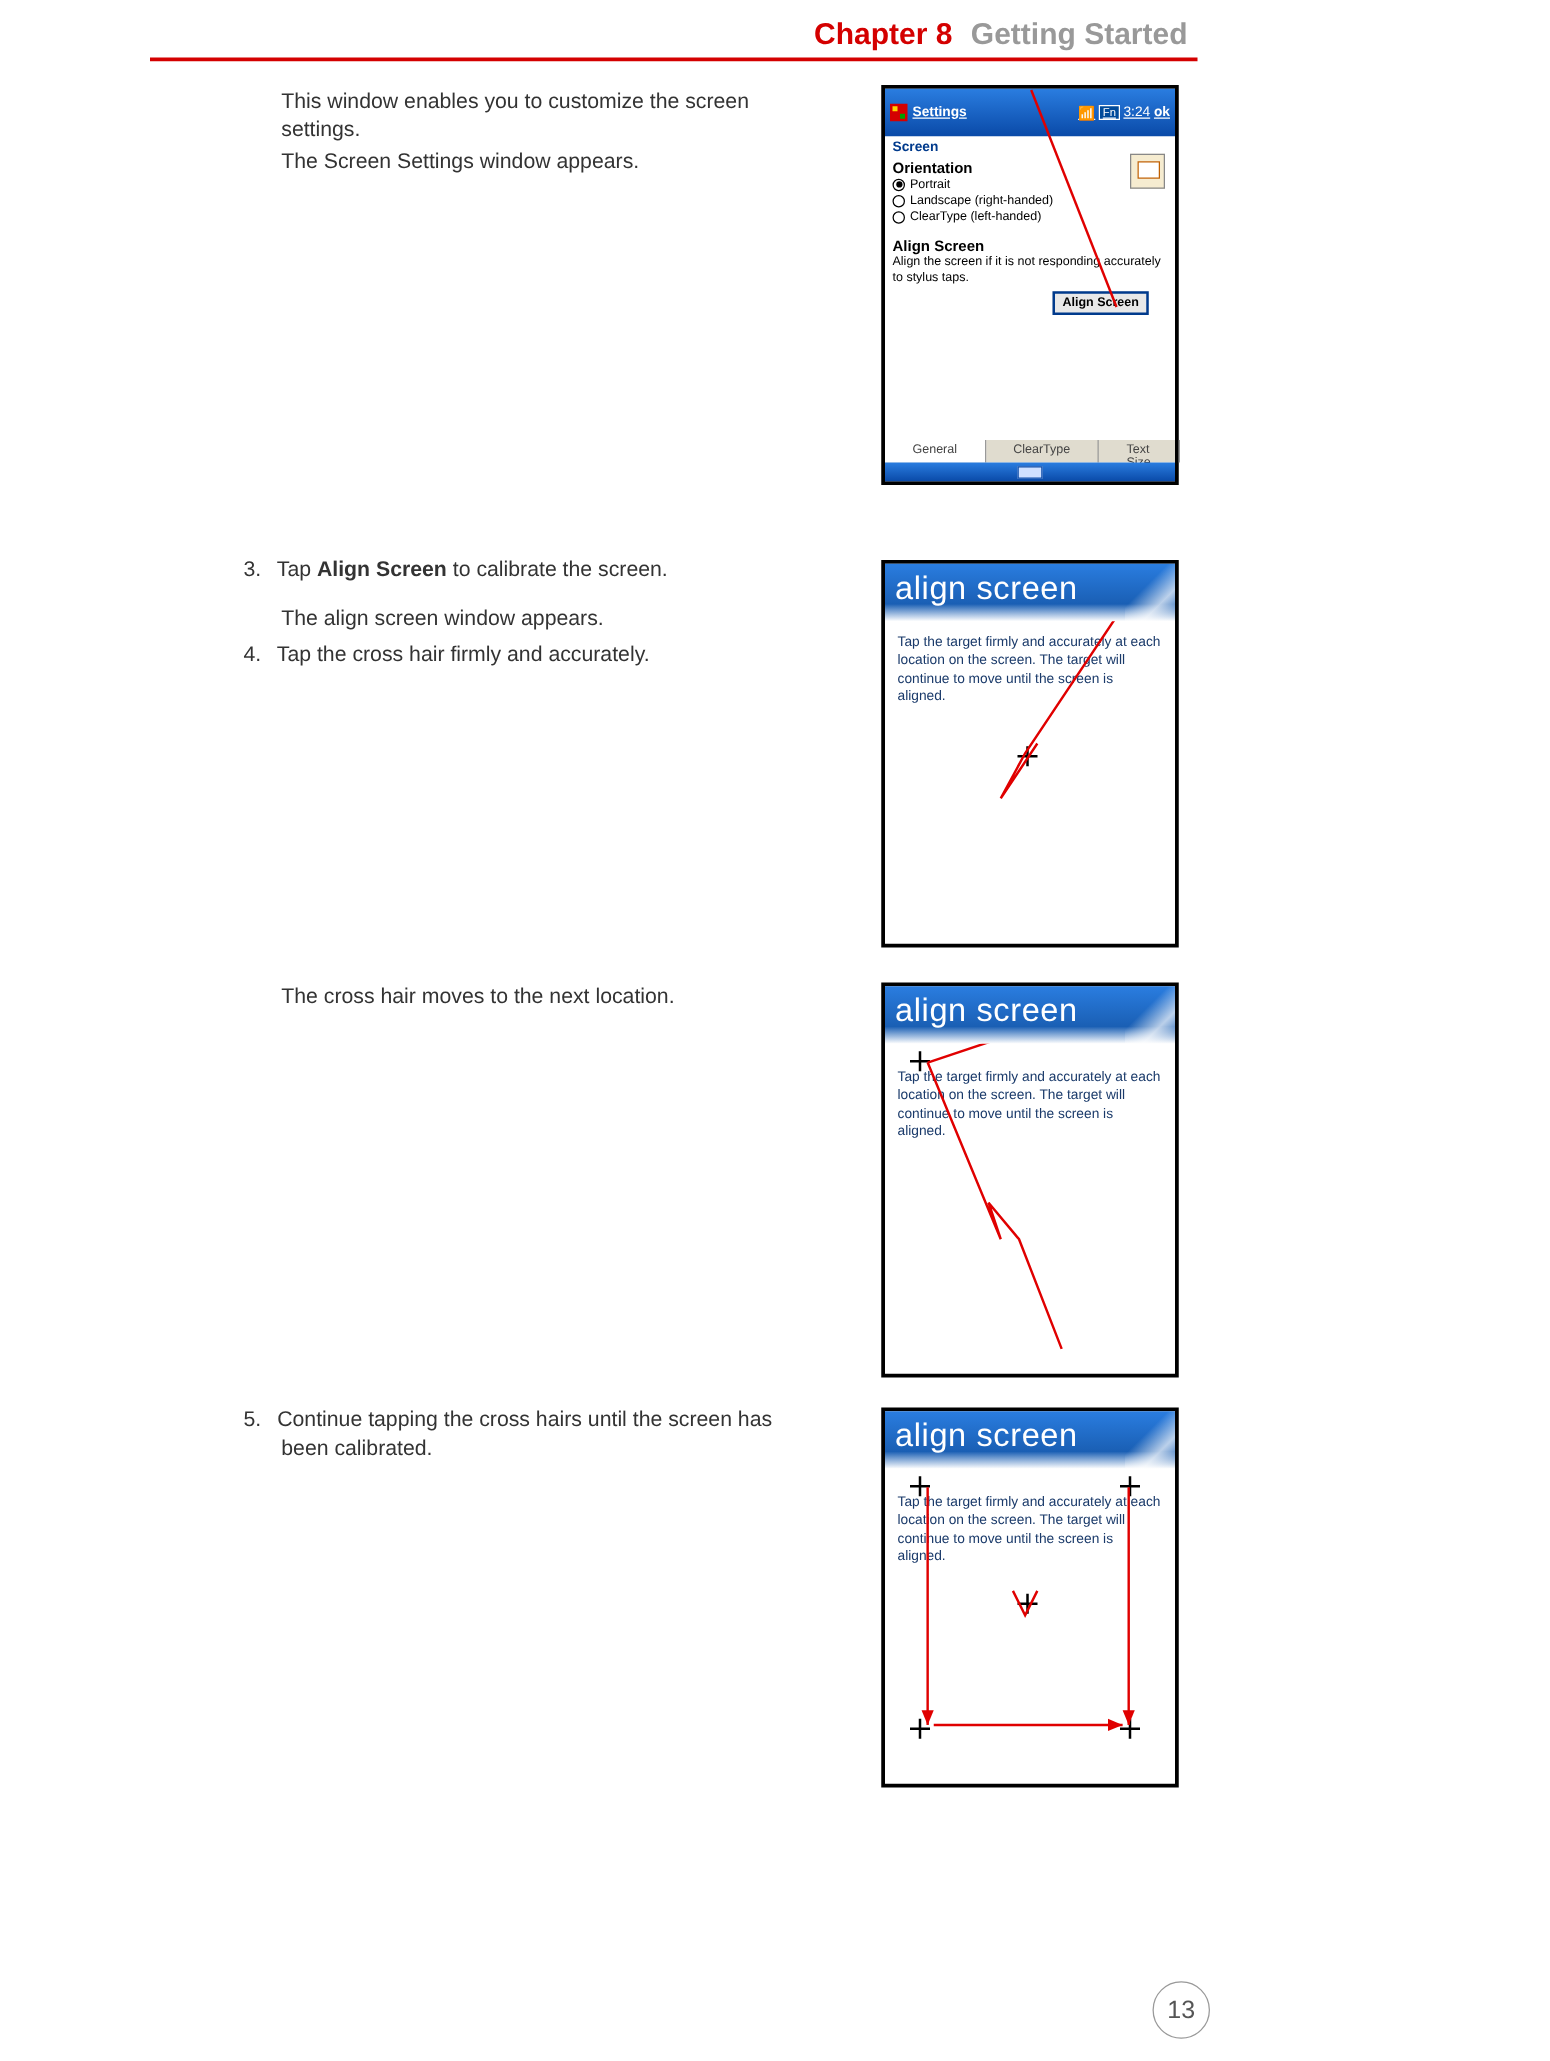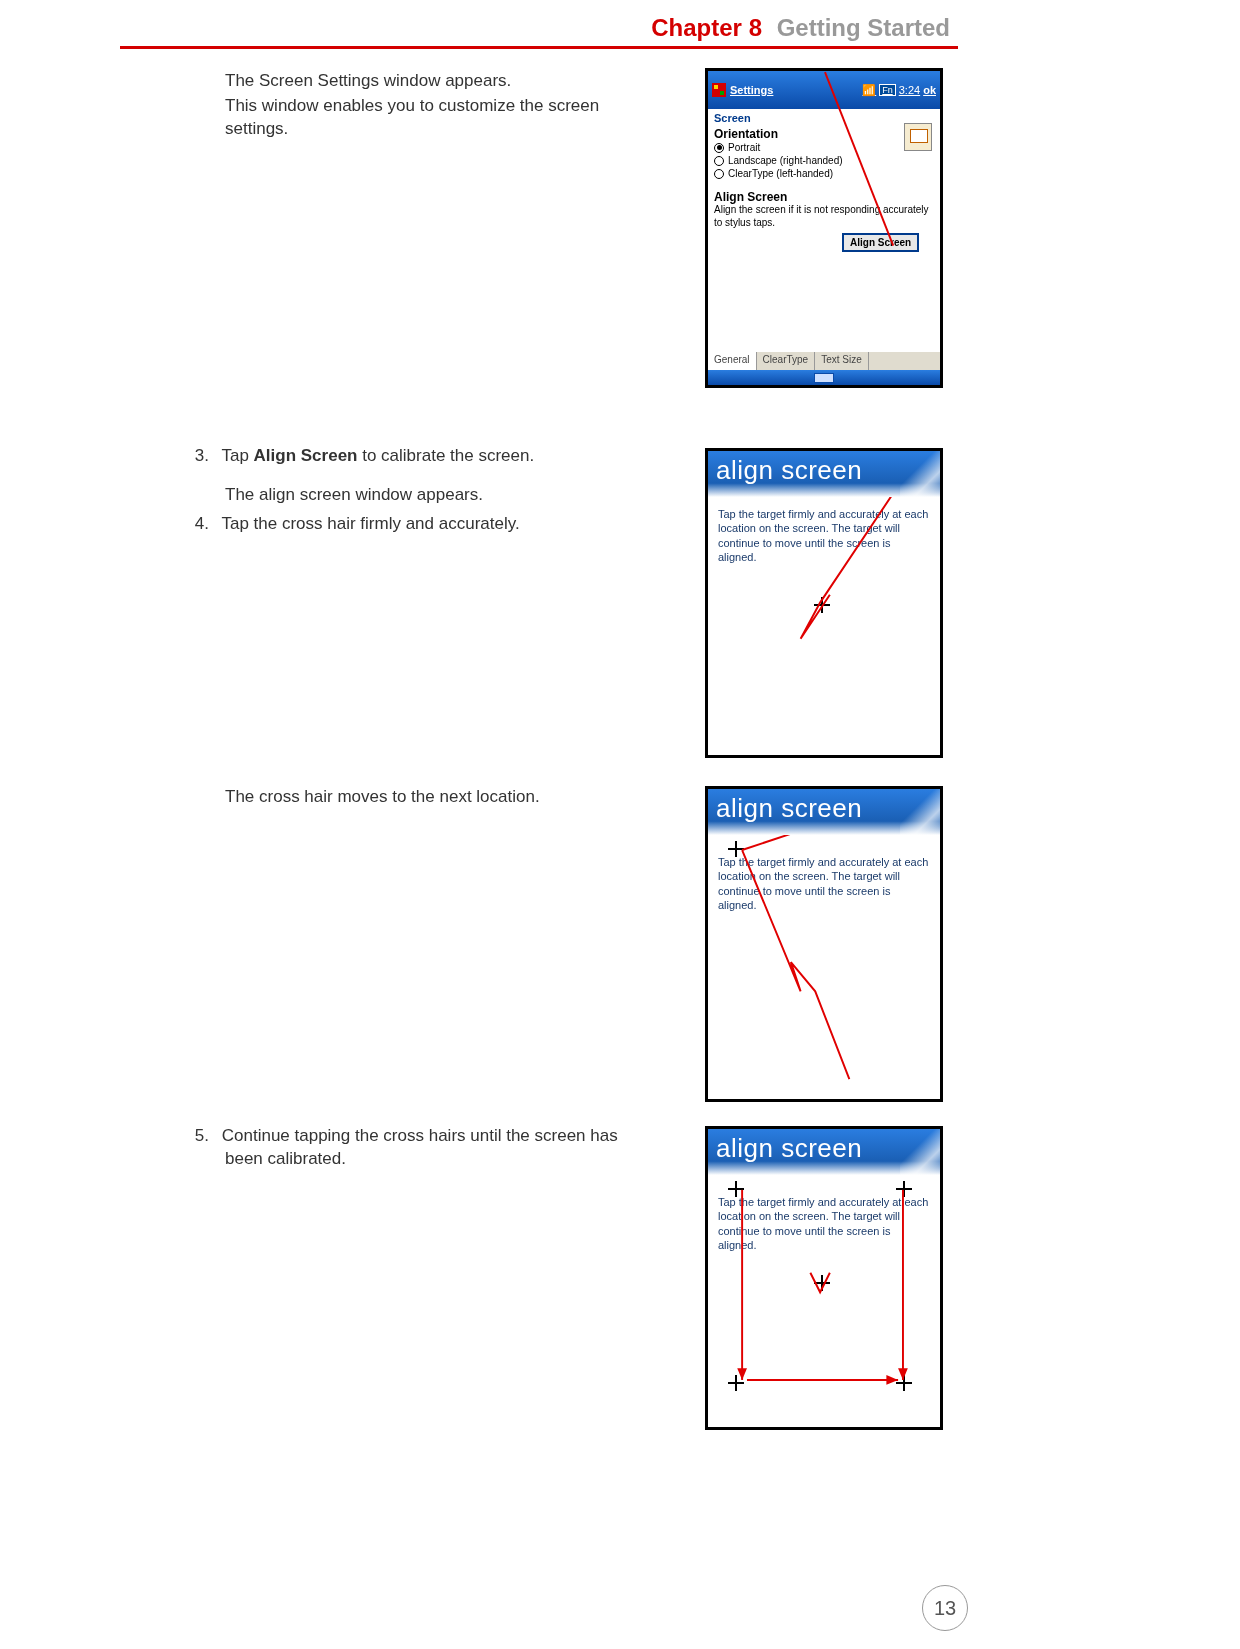"The Screen Settings window appears." p { order: before "This window enables you to" -> after "This window enables you to" }
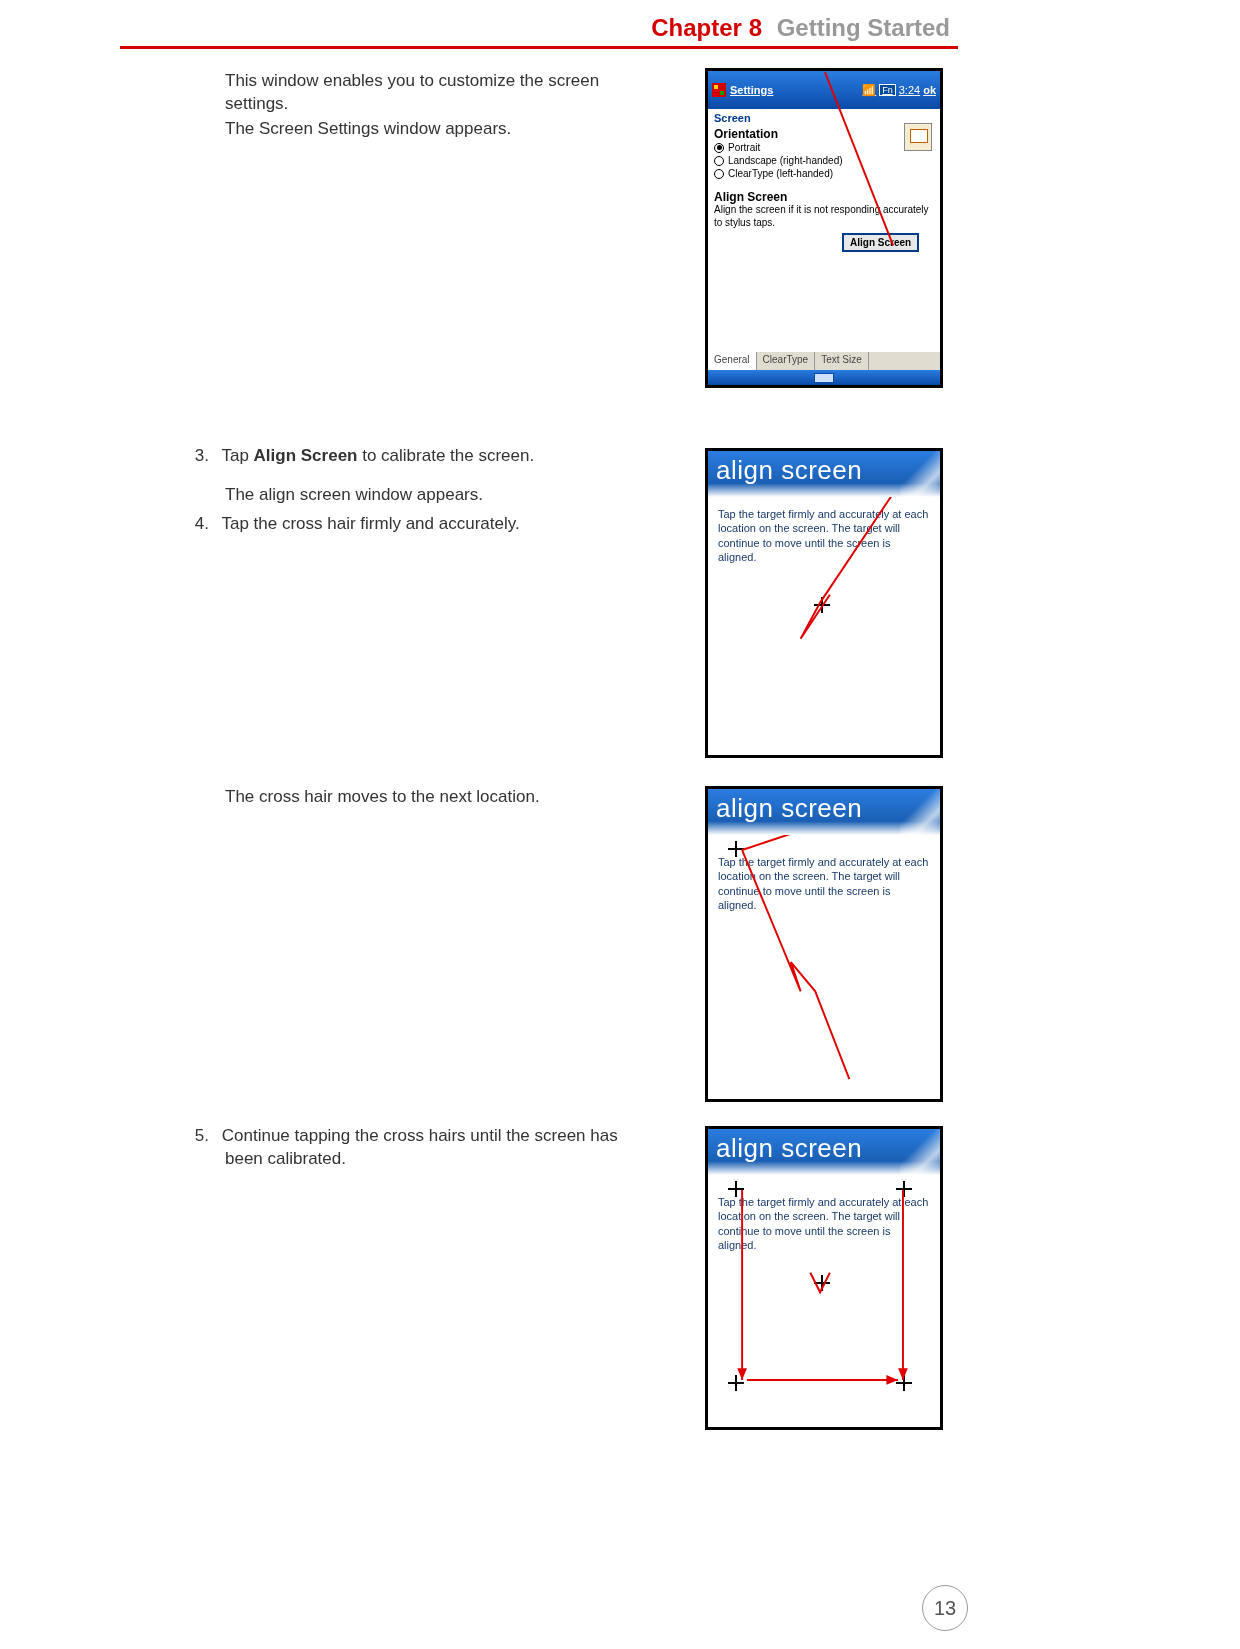"General" .tabsbar .tab { padding: 2px 6px -> 2px 22px }
